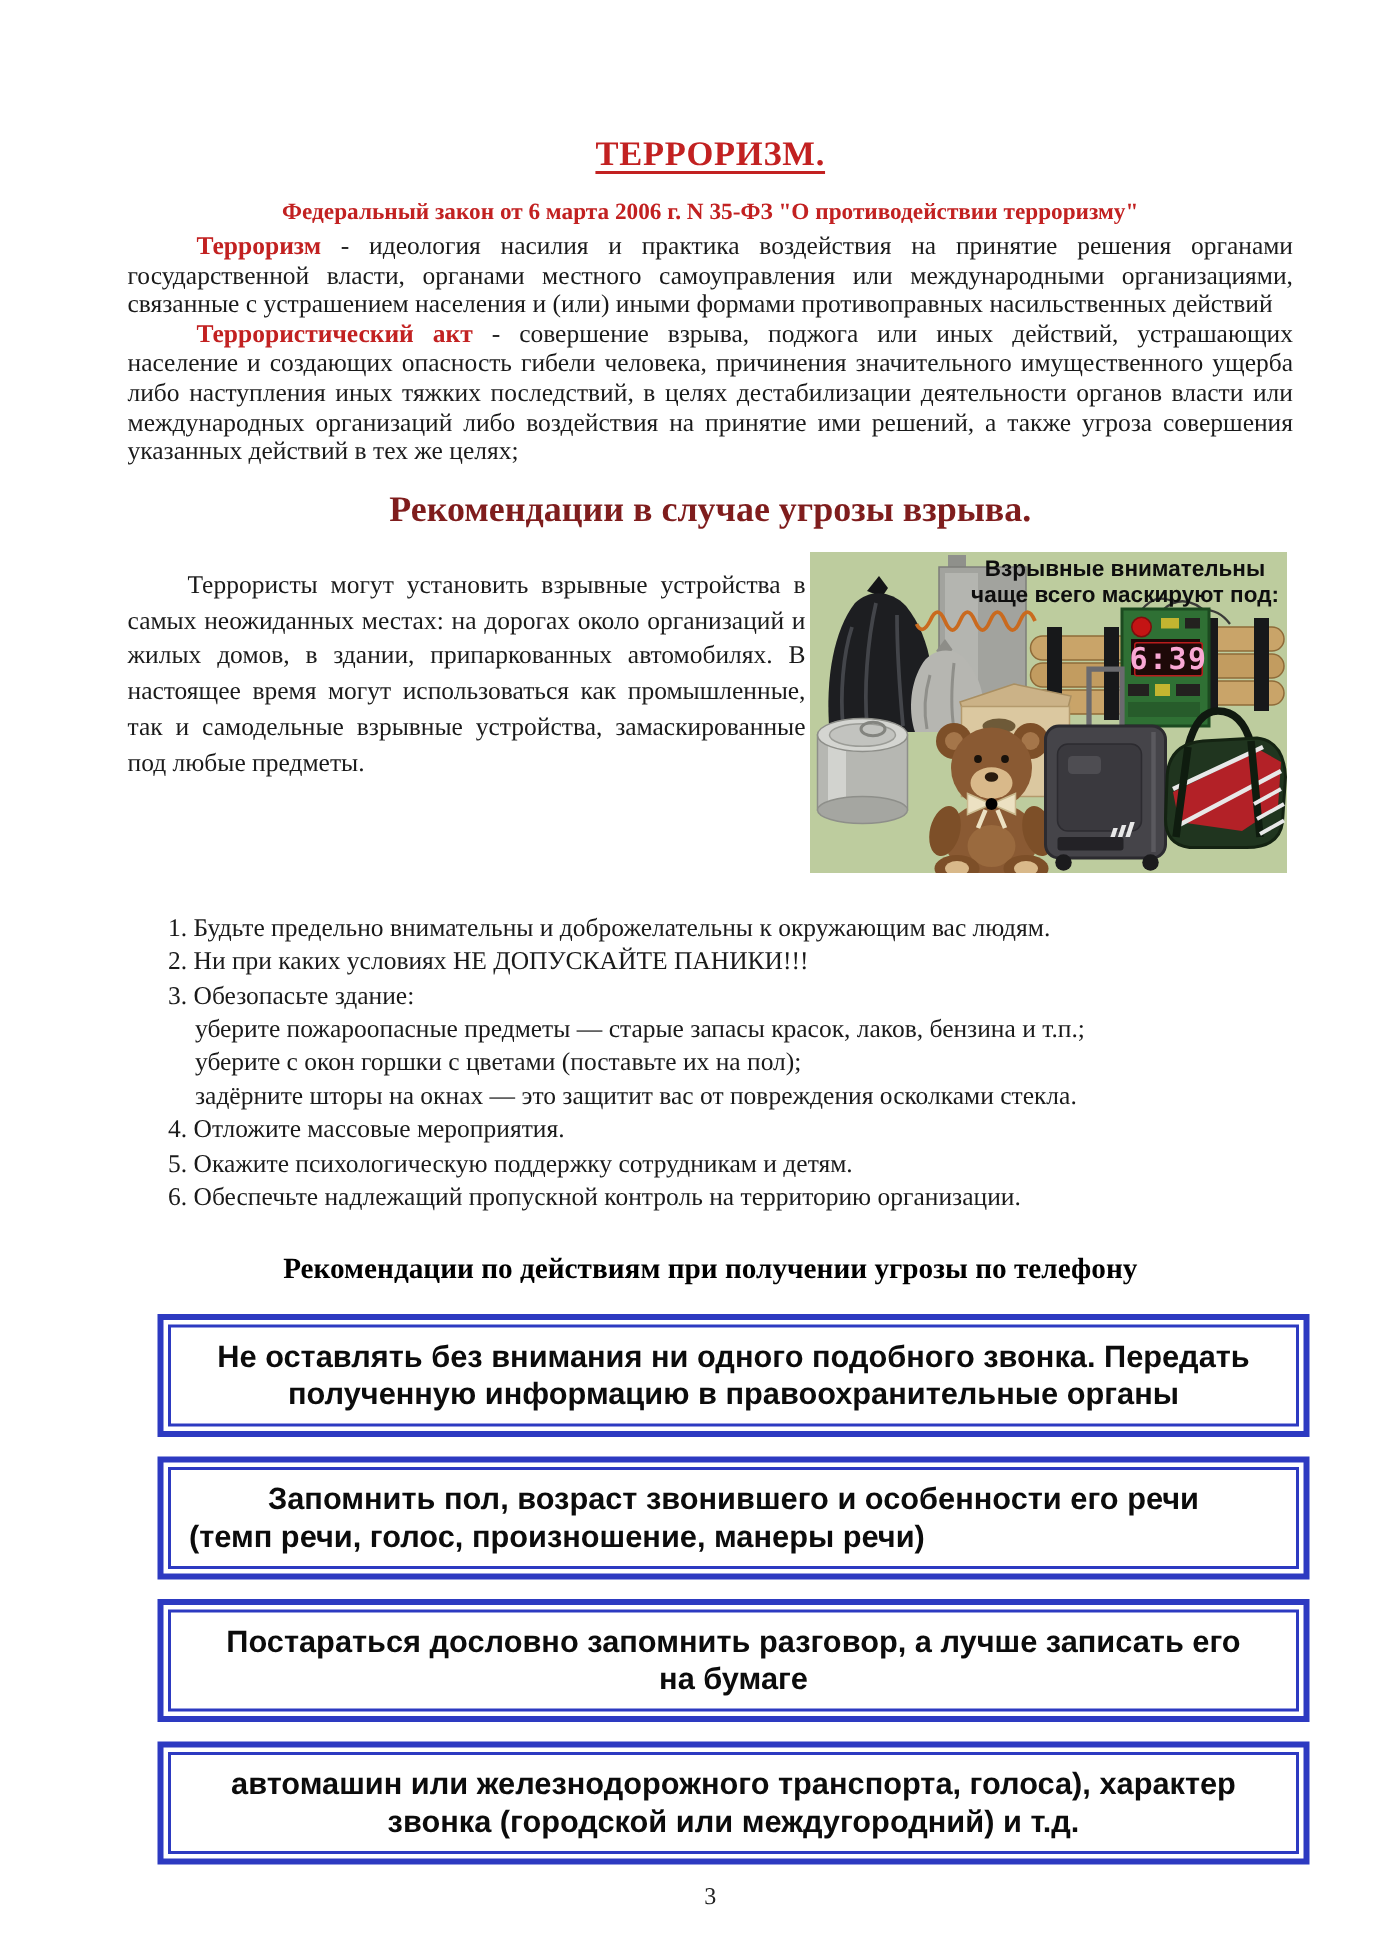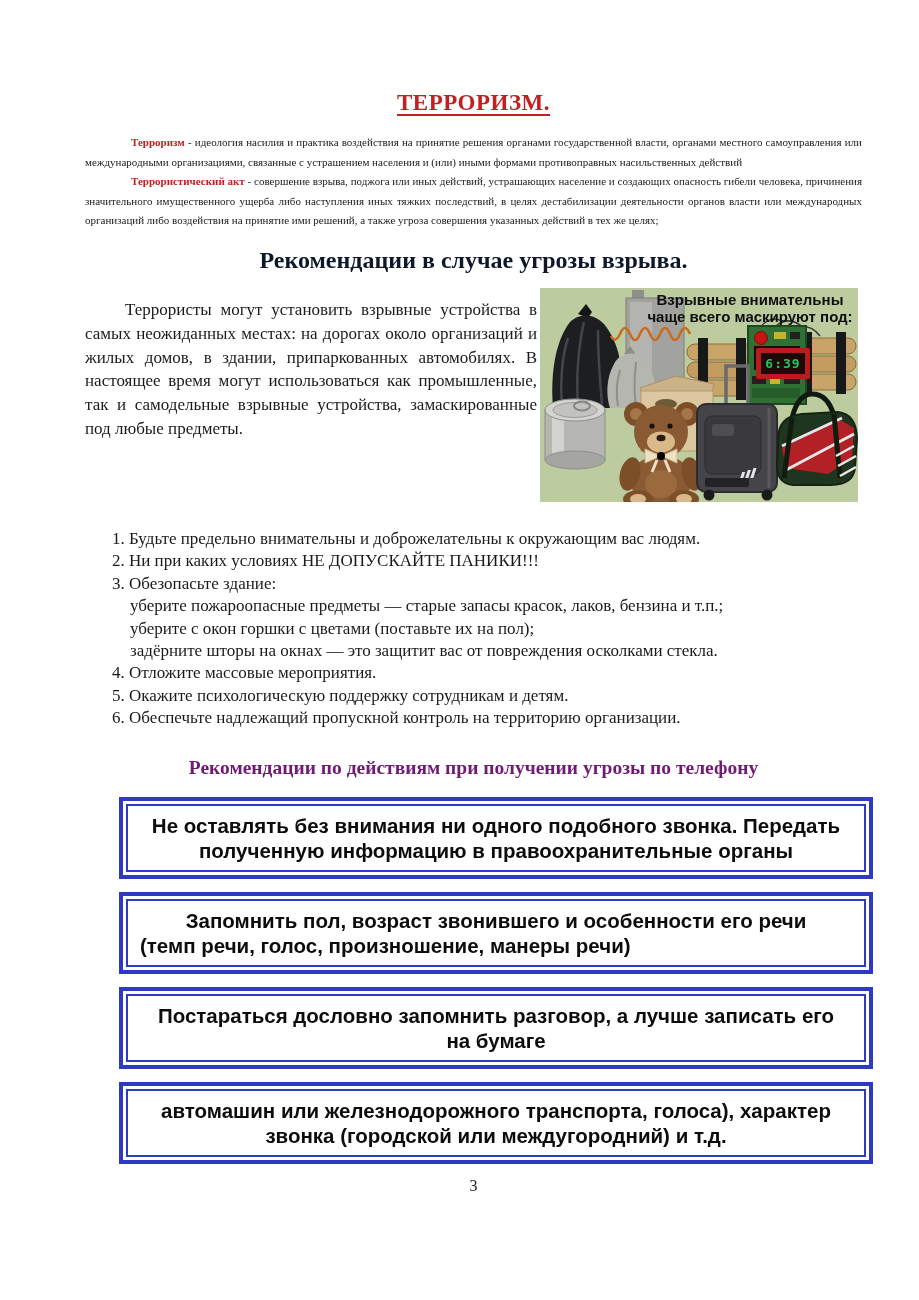"Федеральный закон от 6 марта" div.law-heading { html: none -> <div>Федеральный закон от 6 марта 2006 г. N 35-ФЗ "О противодействии терроризму"</div> }
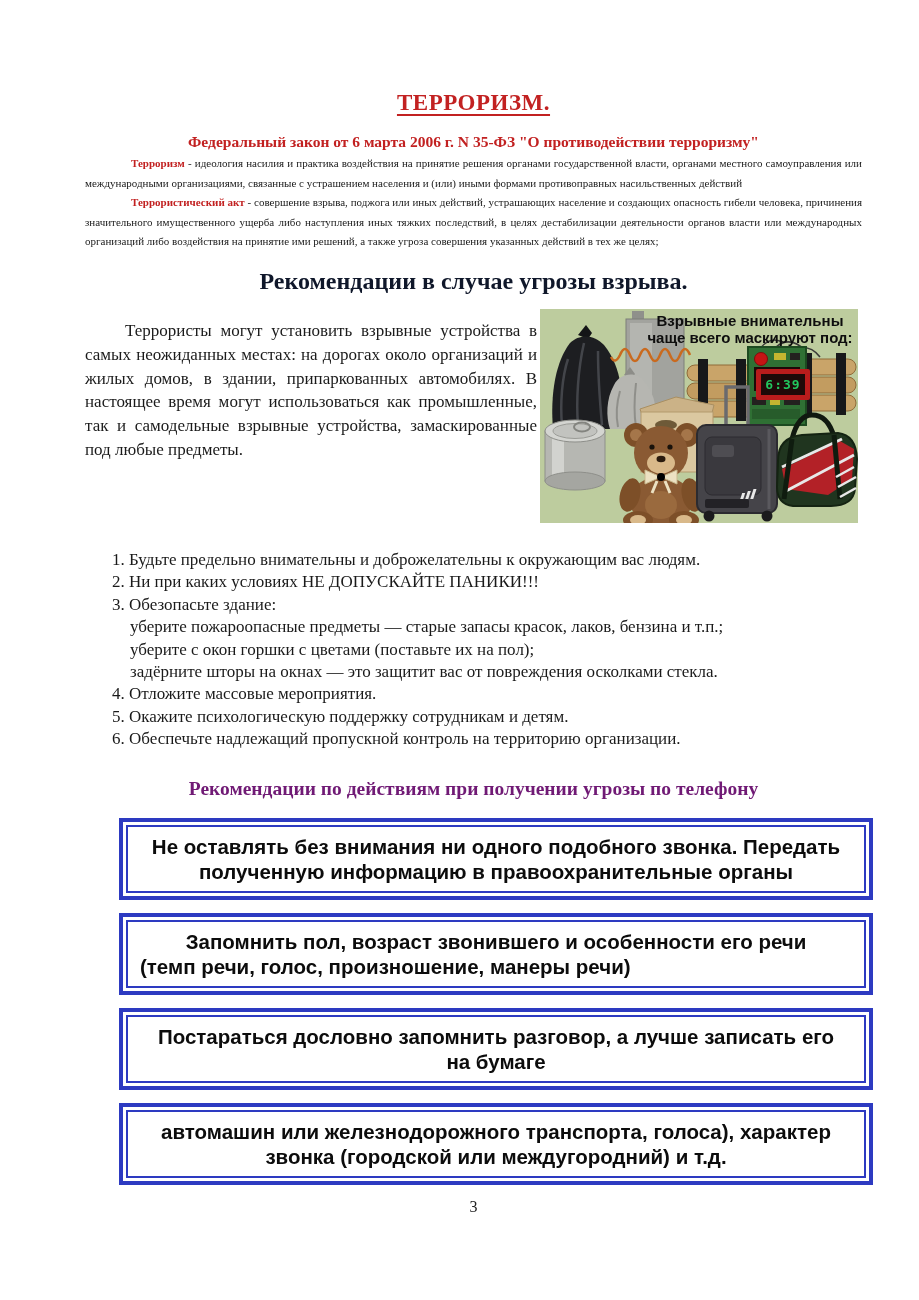"Терроризм - идеология насилия и" .def-para { font-size: 11px -> 17px }
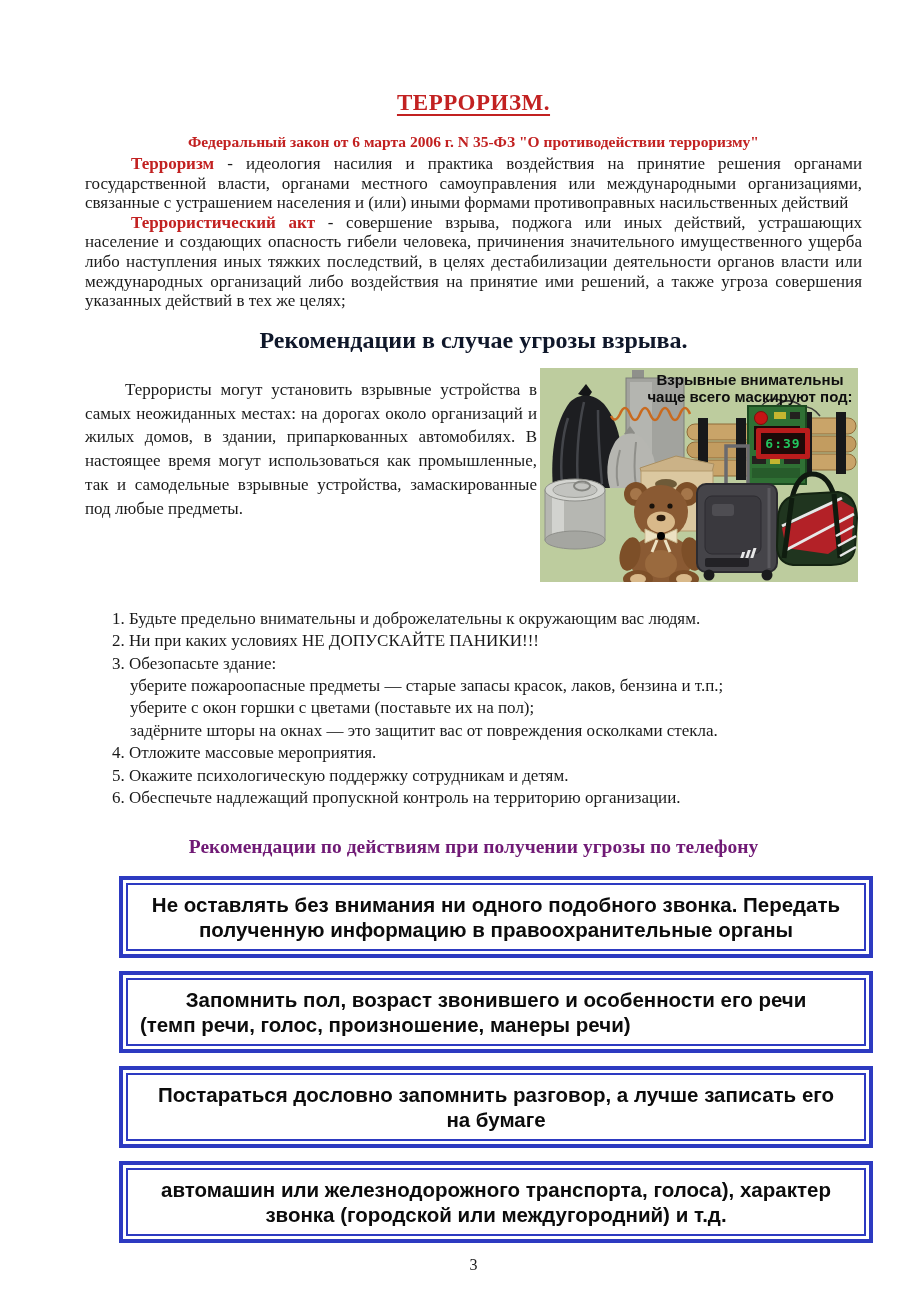"Рекомендации в случае угрозы взрыва." .section-heading-red { color: #0f172a -> #7f1d1d }
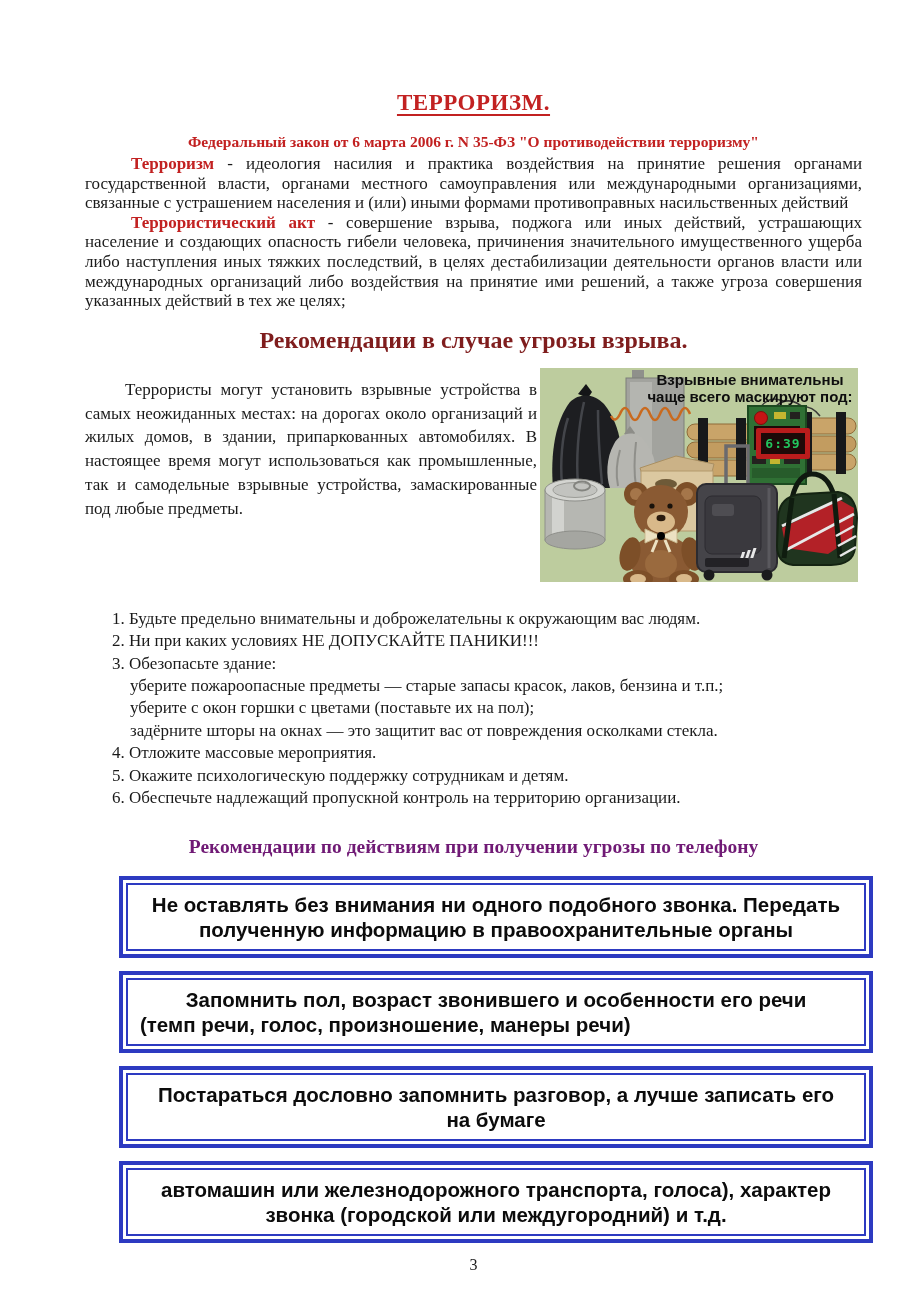"6:39" .timer-lcd { border: 5px solid #b91c1c -> 1px solid #b91c1c; color: #22c55e -> #f9a8d4; font-size: 13px -> 20px }
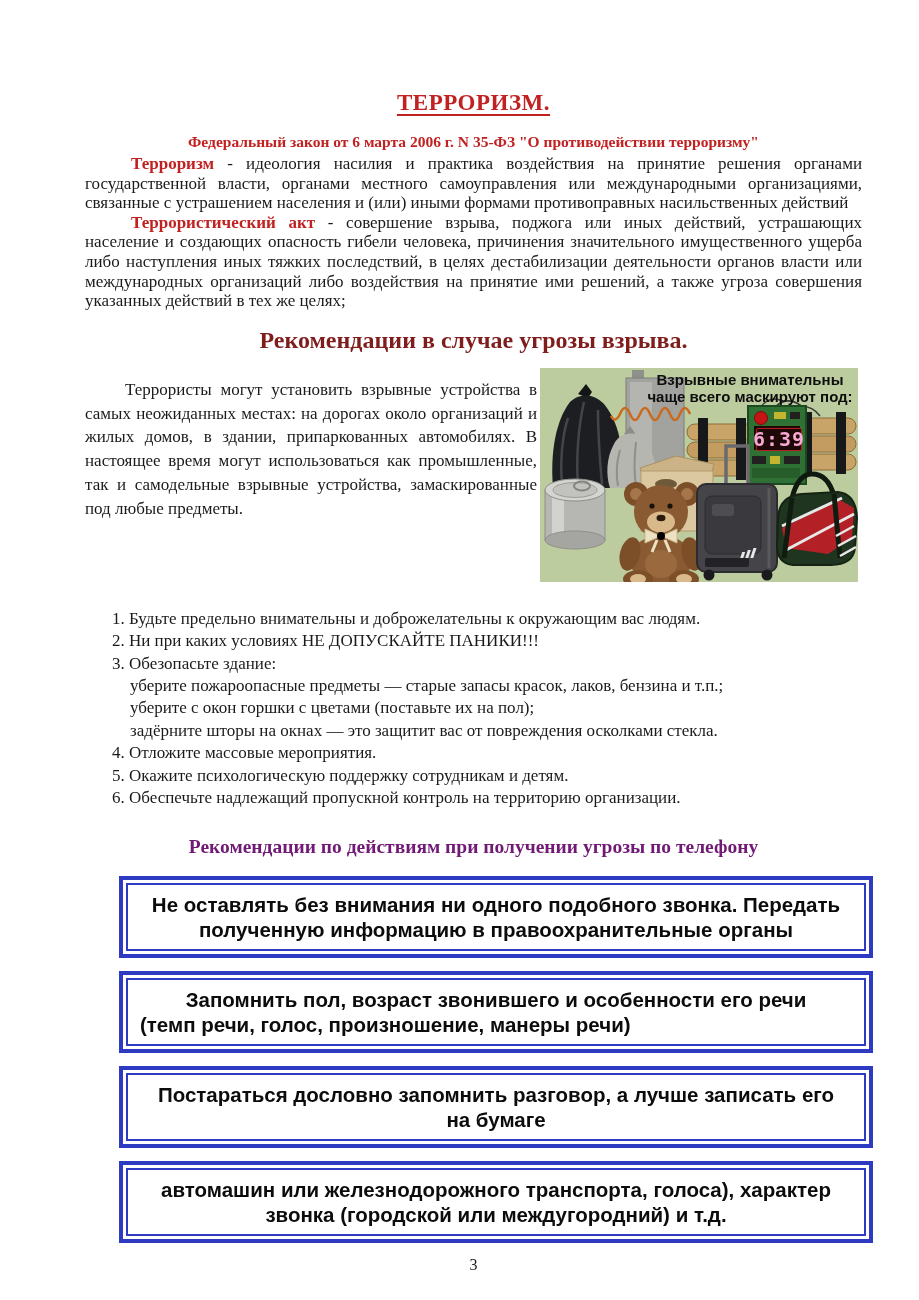"Рекомендации по действиям при получении" .section-heading-blue { color: #701a75 -> #000000 }
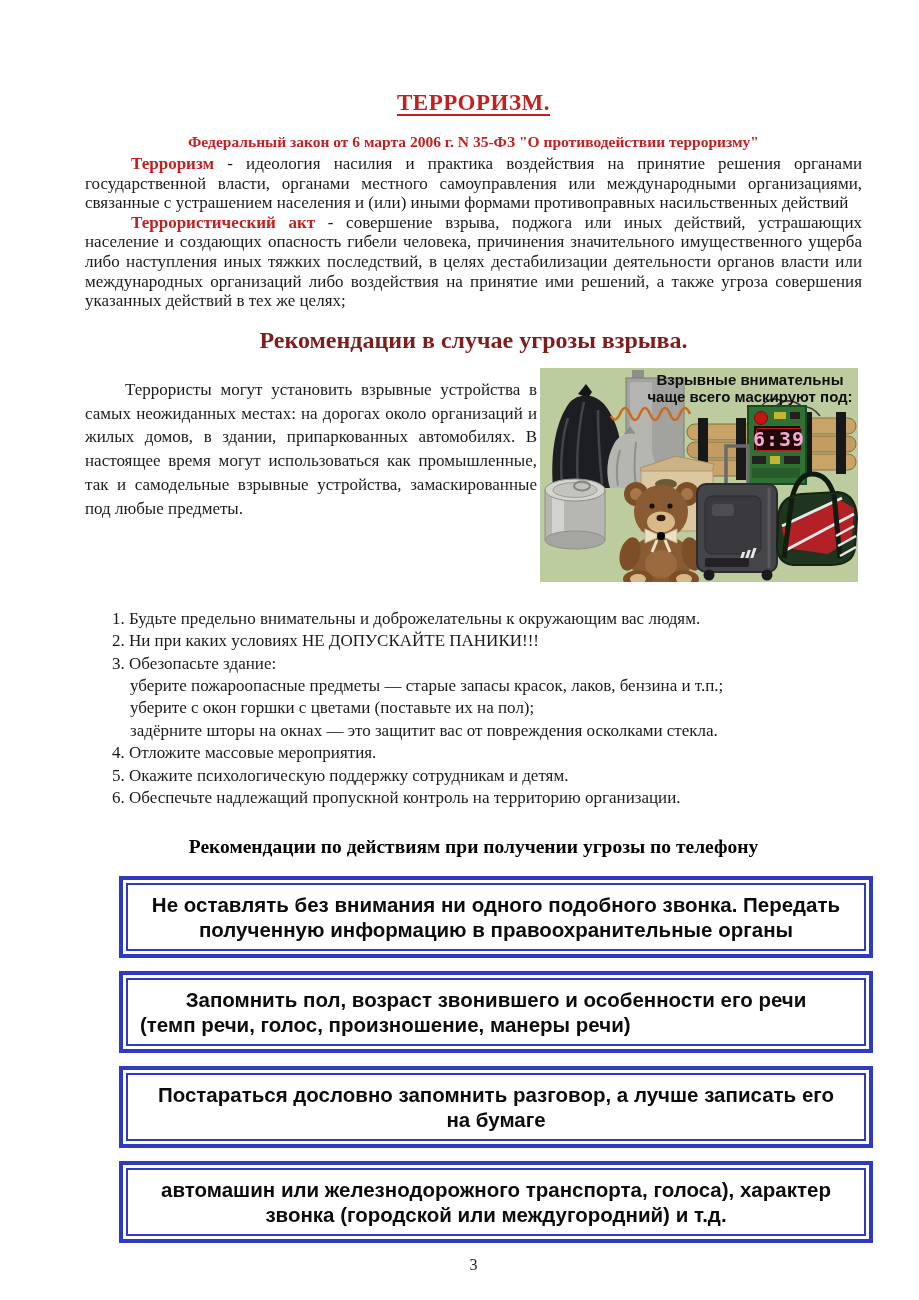"Не оставлять без внимания ни" .bbox { margin-left: 14px -> none }
